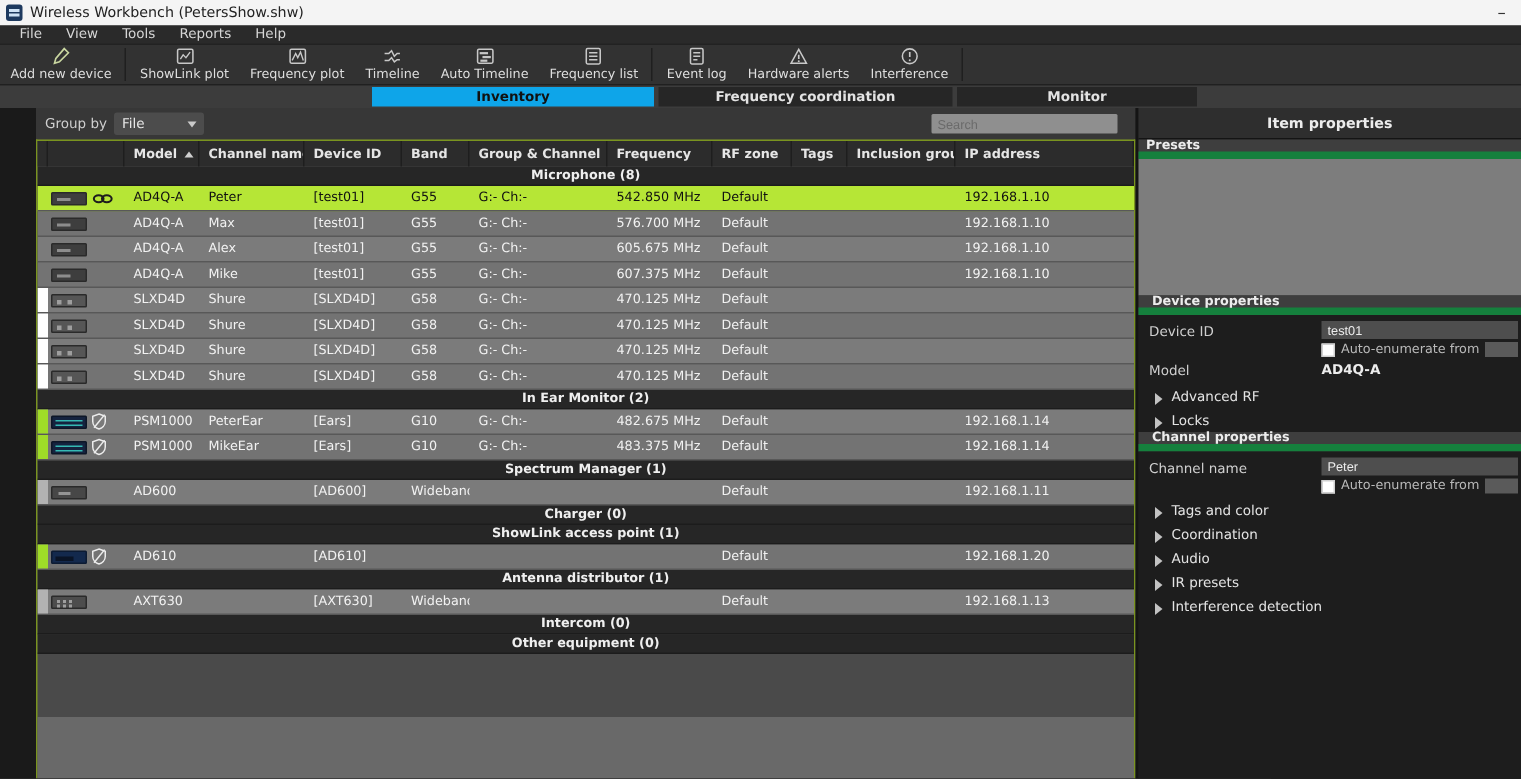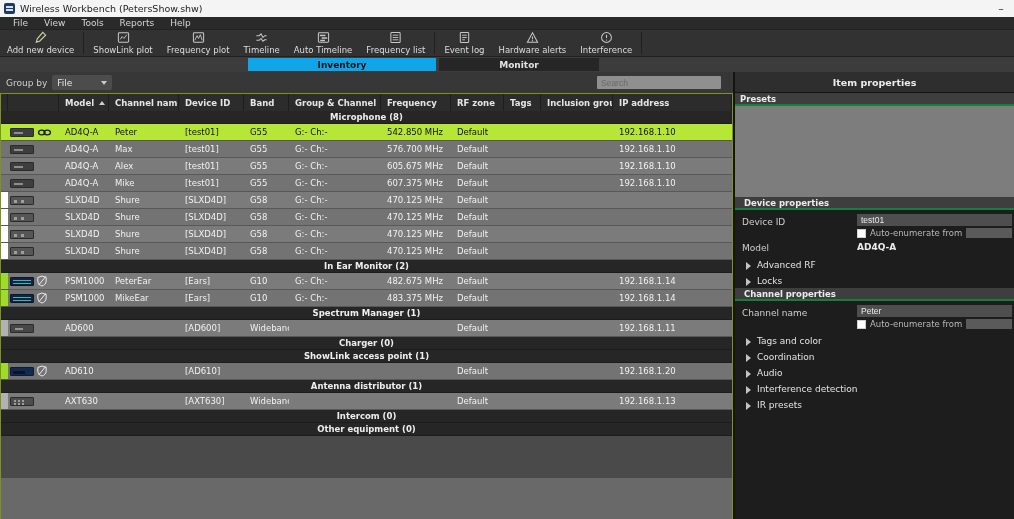"Frequency coordination" div.tab { html: none -> <div>Frequency coordination</div> }
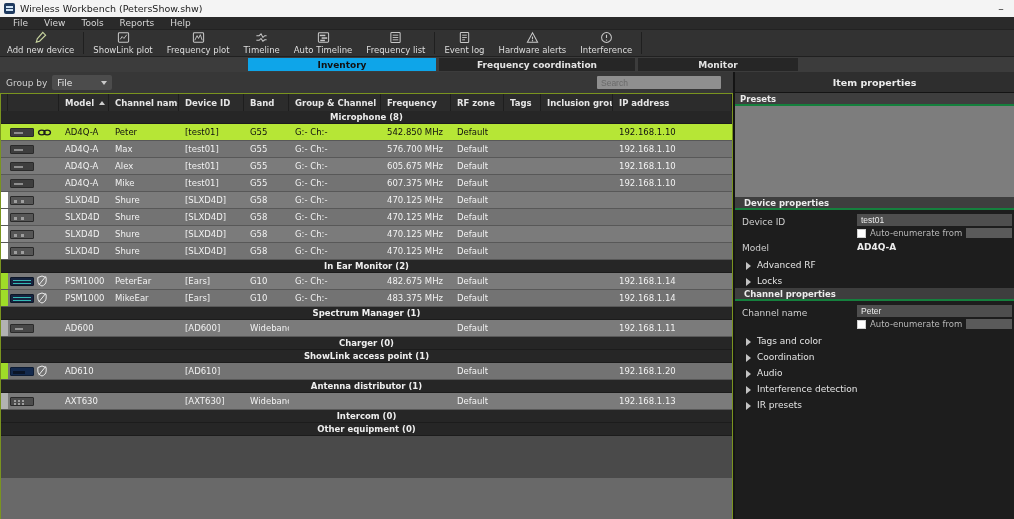"Group by" .content { margin-left: none -> 24px }
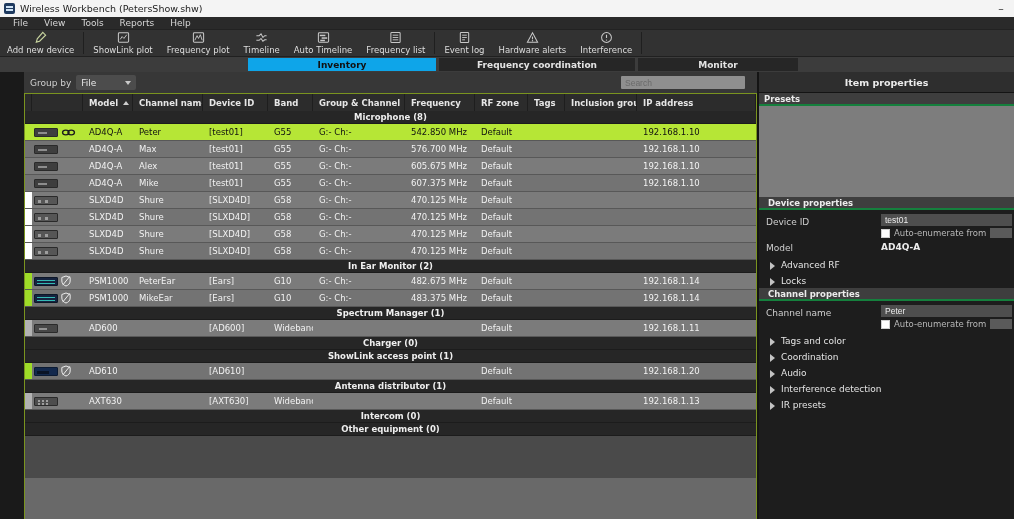"Presets" .section-bar { border-bottom: 2px solid #15803d -> 5px solid #15803d }
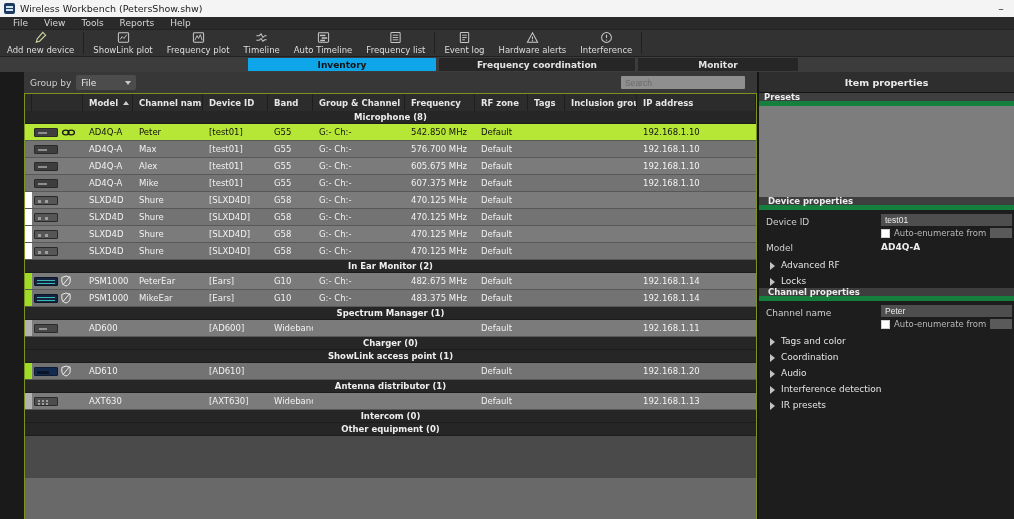"Interference detection" div.collapse-row { order: before "IR presets" -> after "IR presets" }
